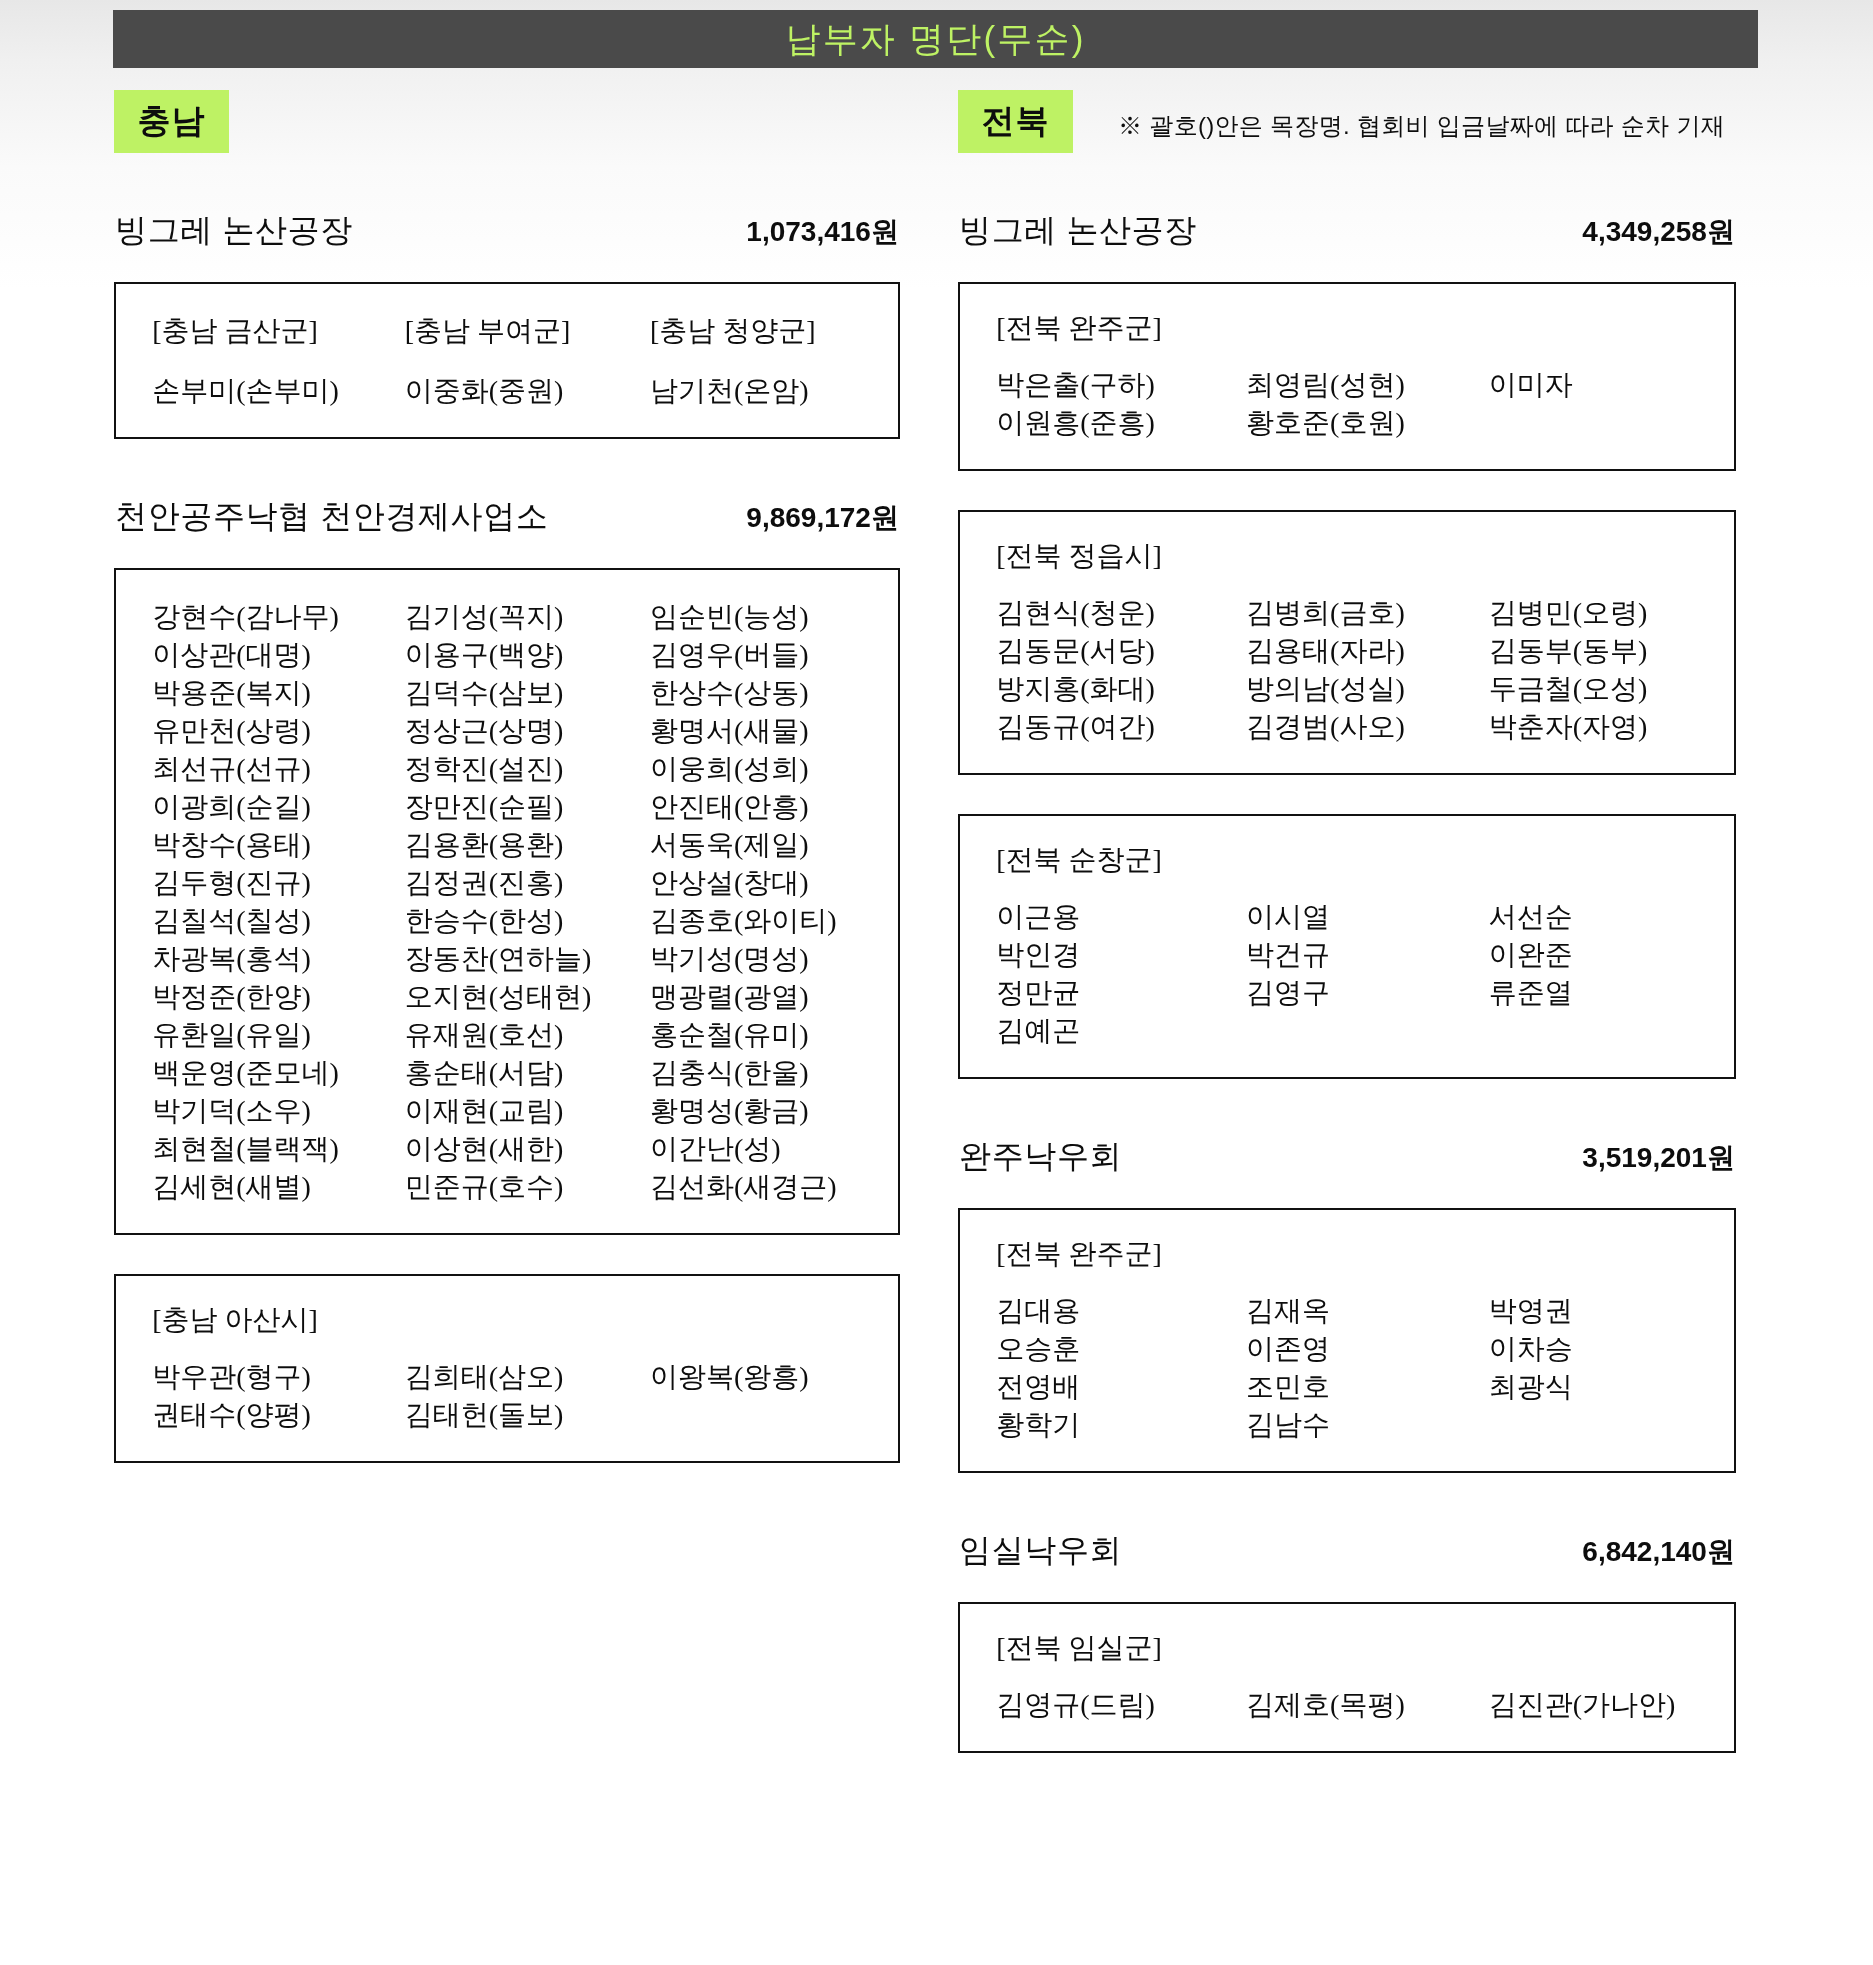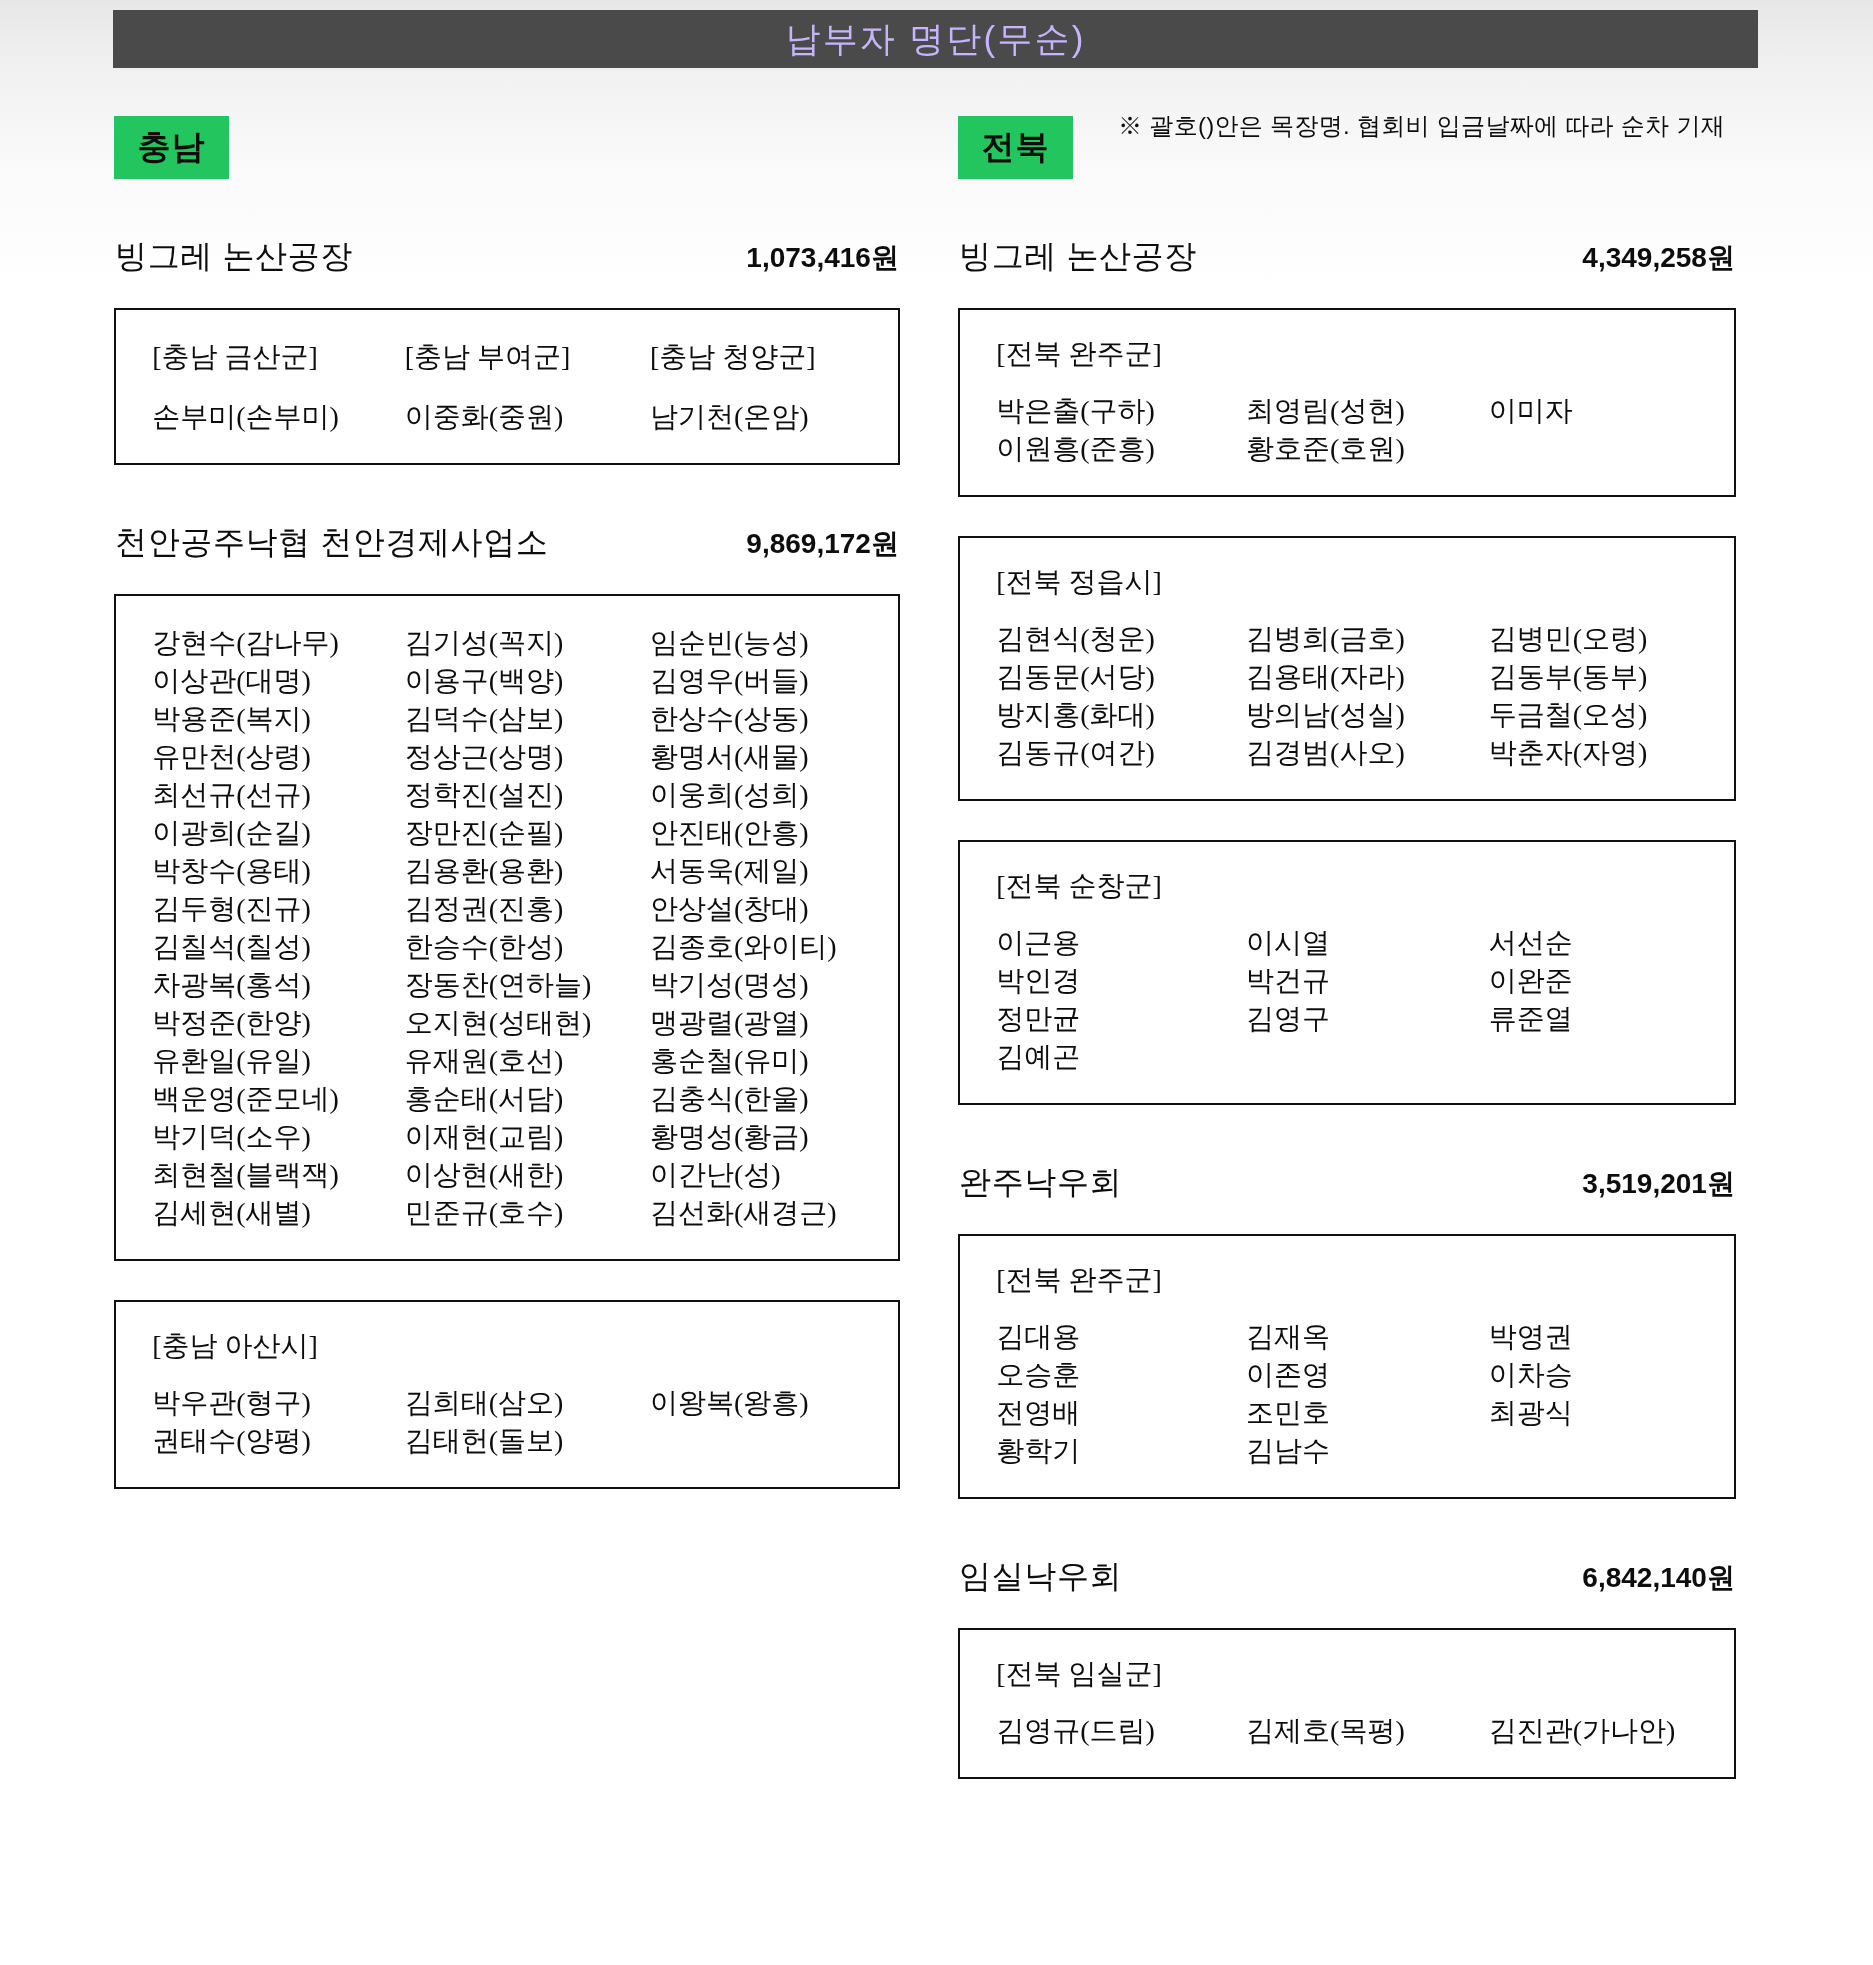"납부자 명단(무순)" .header-title { color: #c4b5fd -> #bef264 }
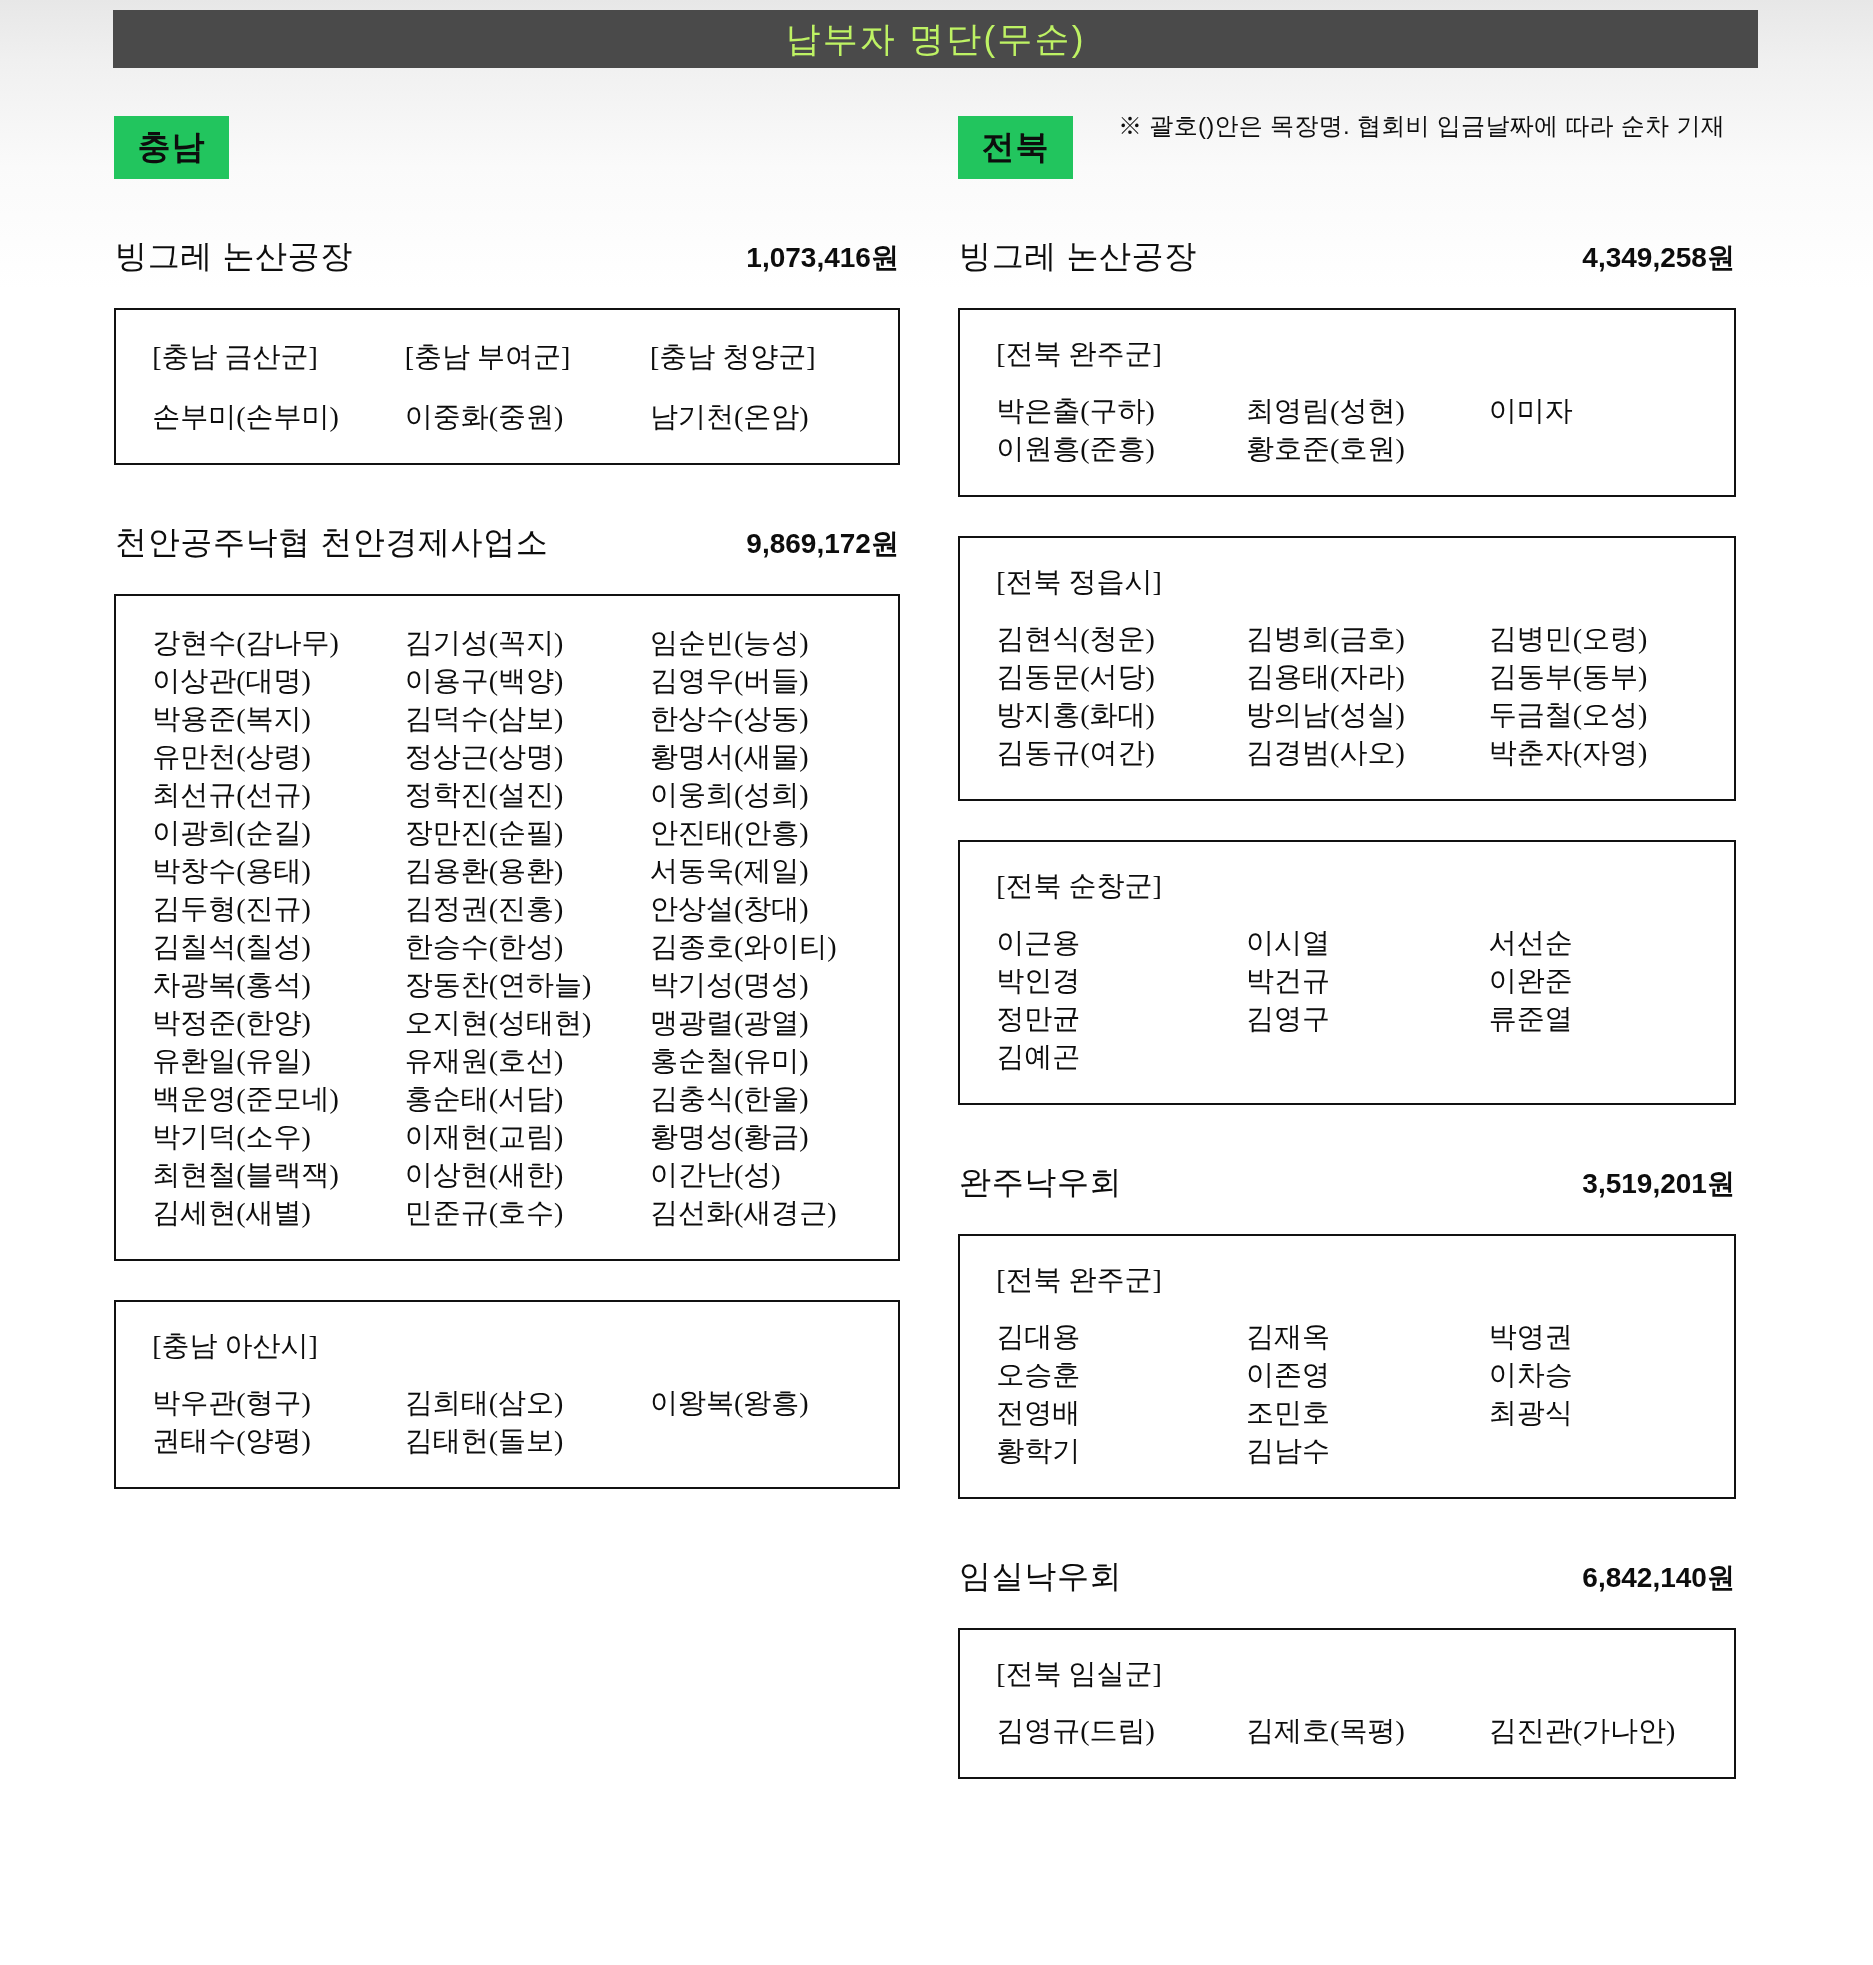"충남" .badge { background: #22c55e -> #bef264; margin-top: 116px -> 90px }
